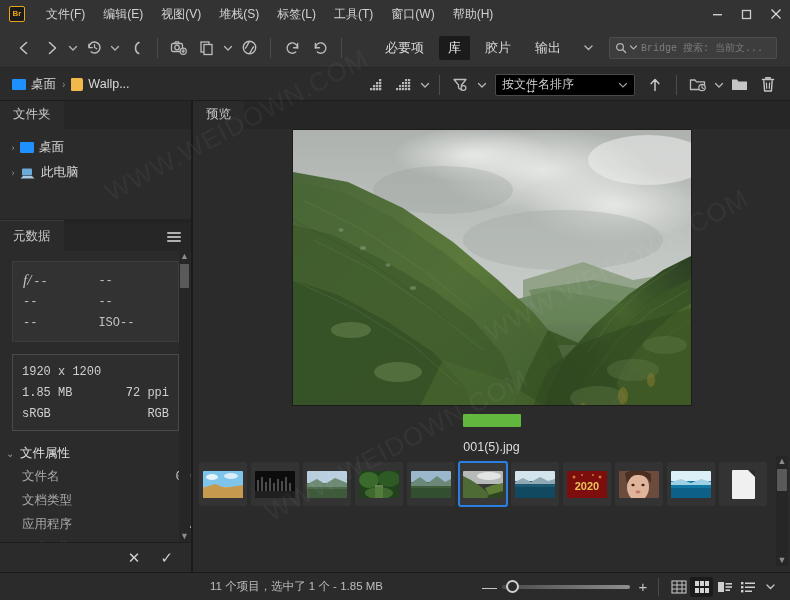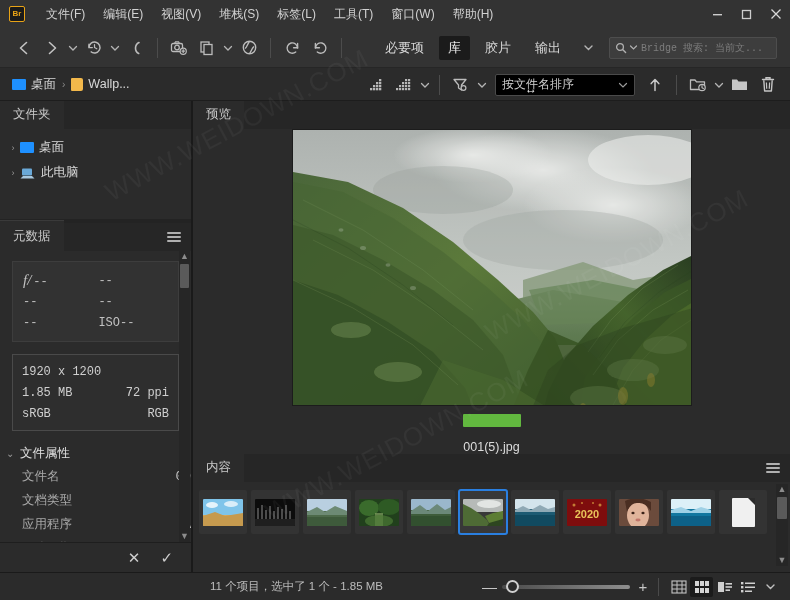"内容" div.panel-tabs { html: <div> <div>内容</div> <div> <span> <i></i> <i></i> <i></i> </span> </div> </div> -> none }
